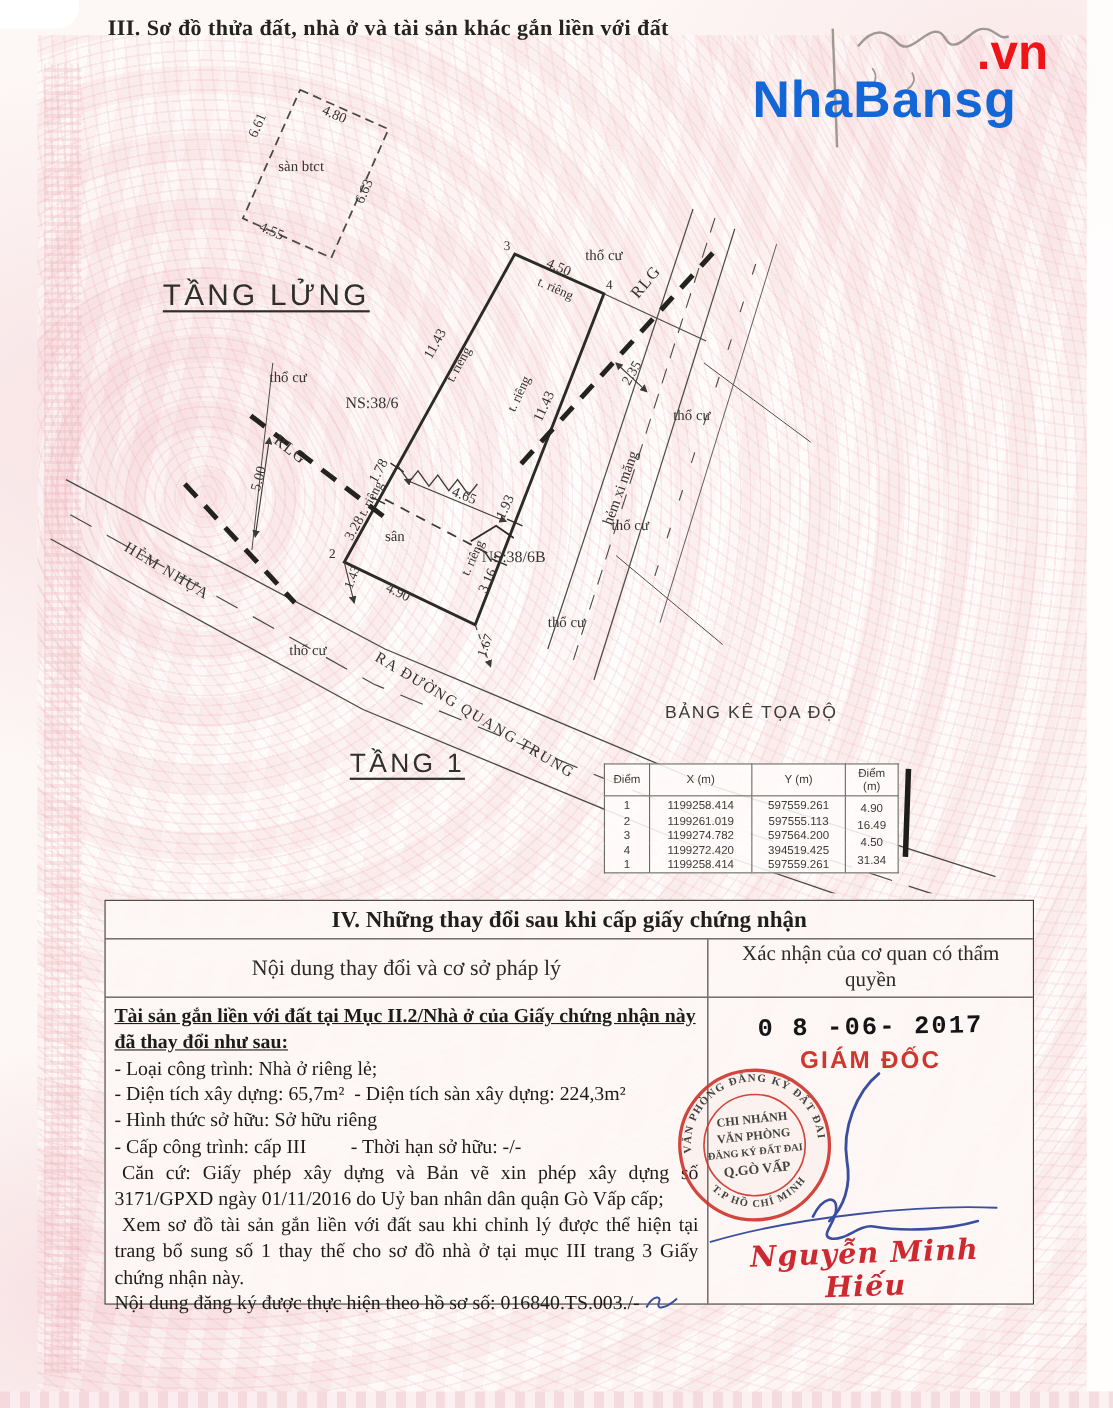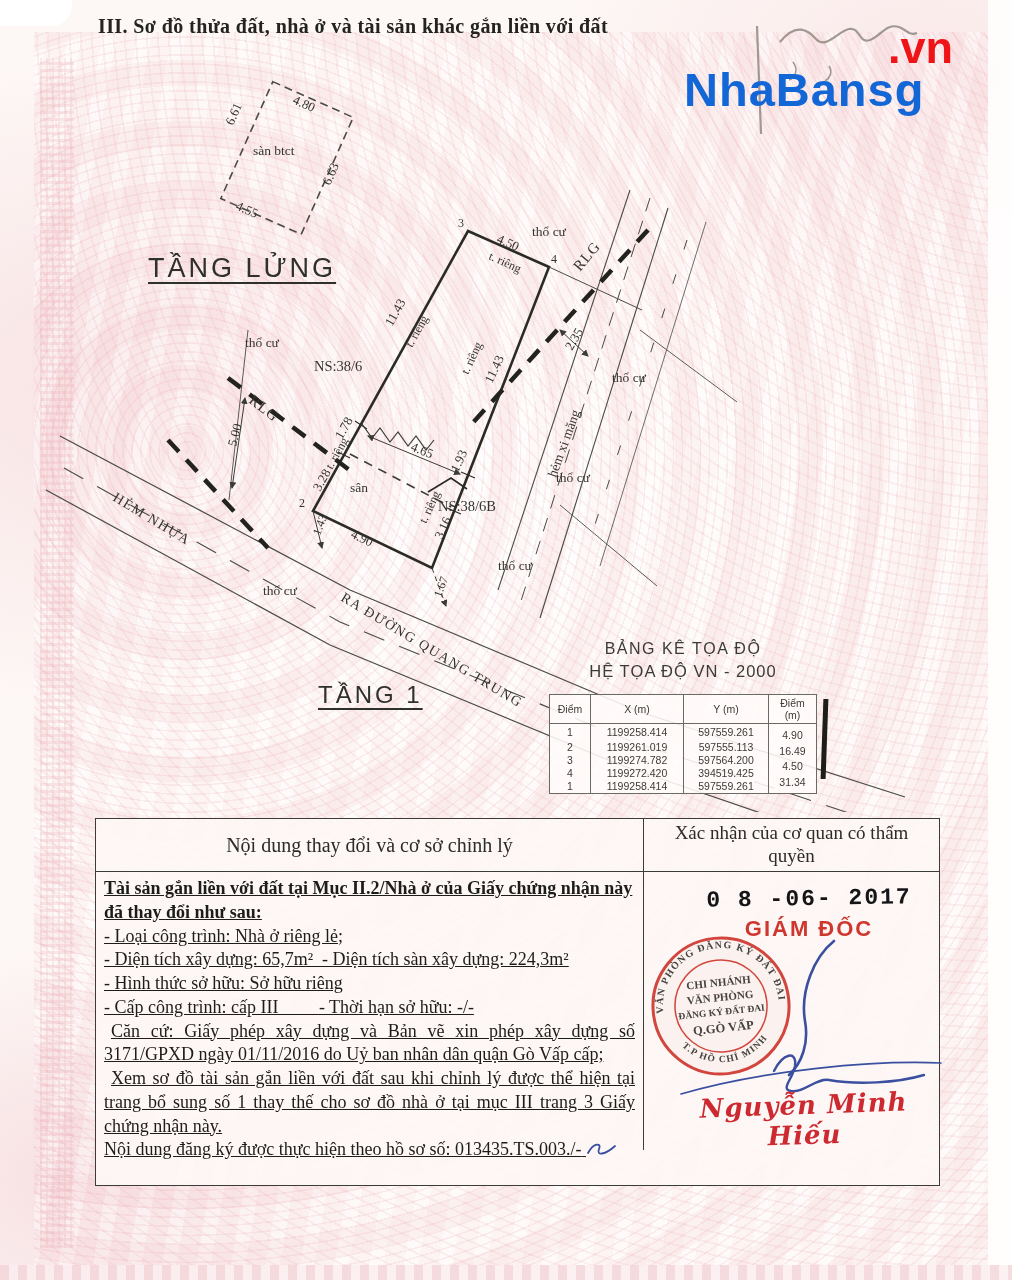"HỆ TỌA ĐỘ VN -" div.abs { html: <div>HỆ TỌA ĐỘ VN - 2000</div> -> none }
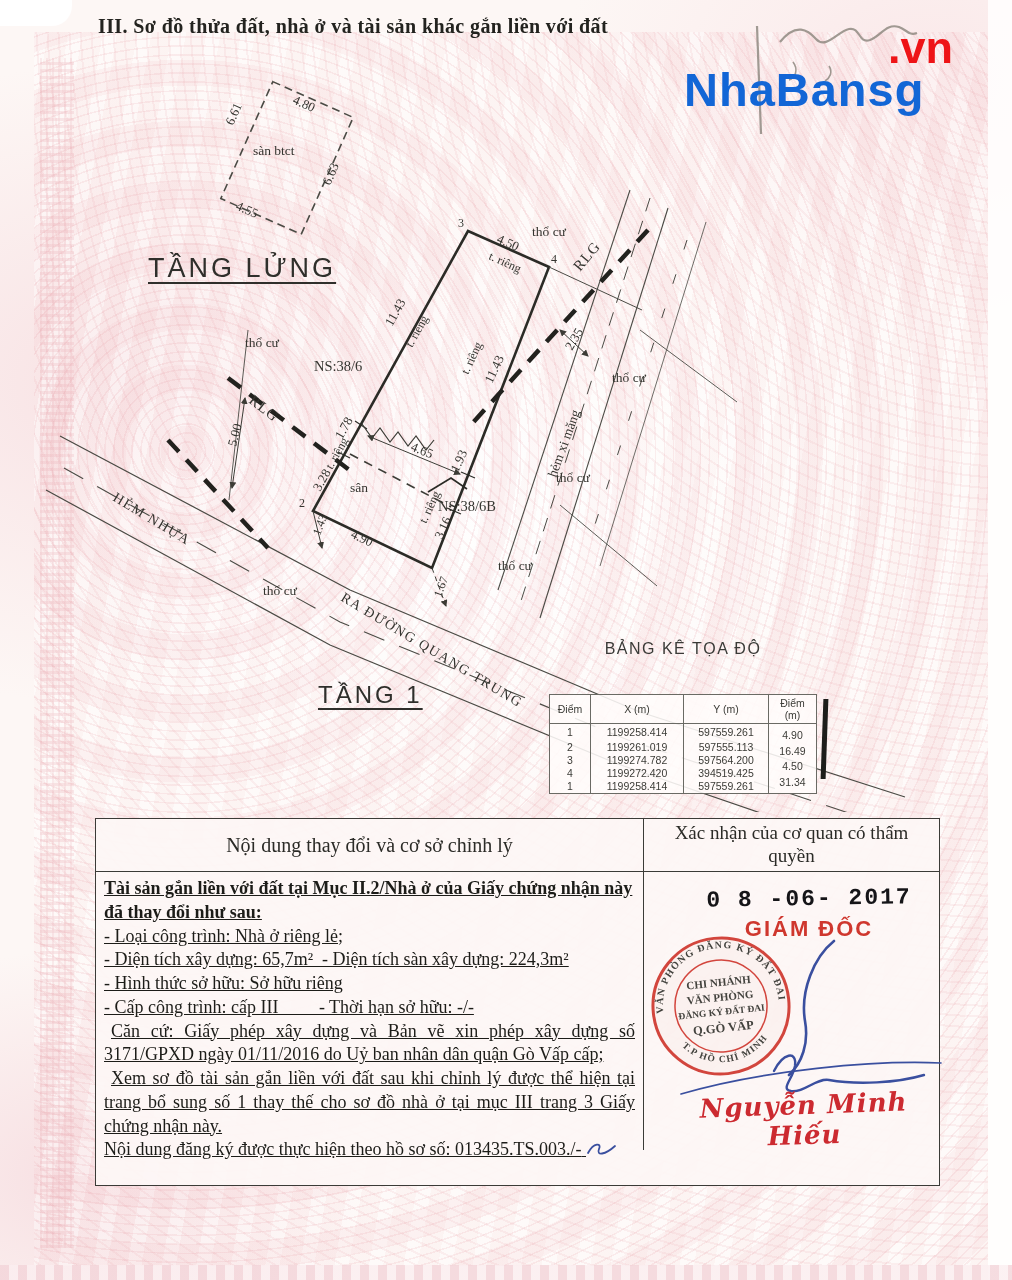"IV. Những thay đổi sau" div.s4-title { html: none -> <div>IV. Những thay đổi sau khi cấp giấy chứng nhận</div> }
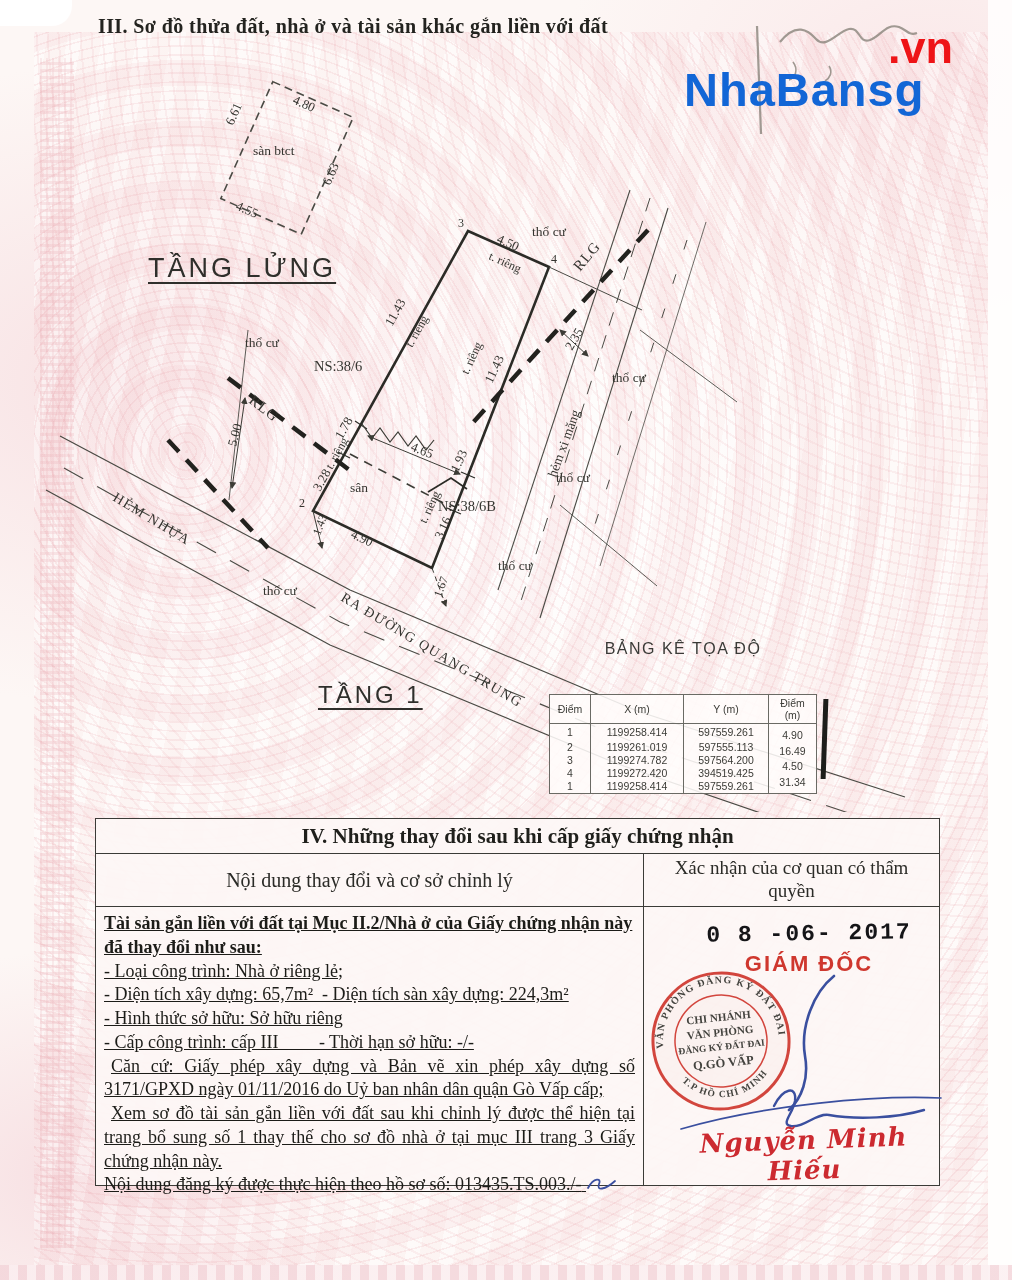"Nội dung thay đổi và" div.s4-hl { text: chỉnh -> pháp }
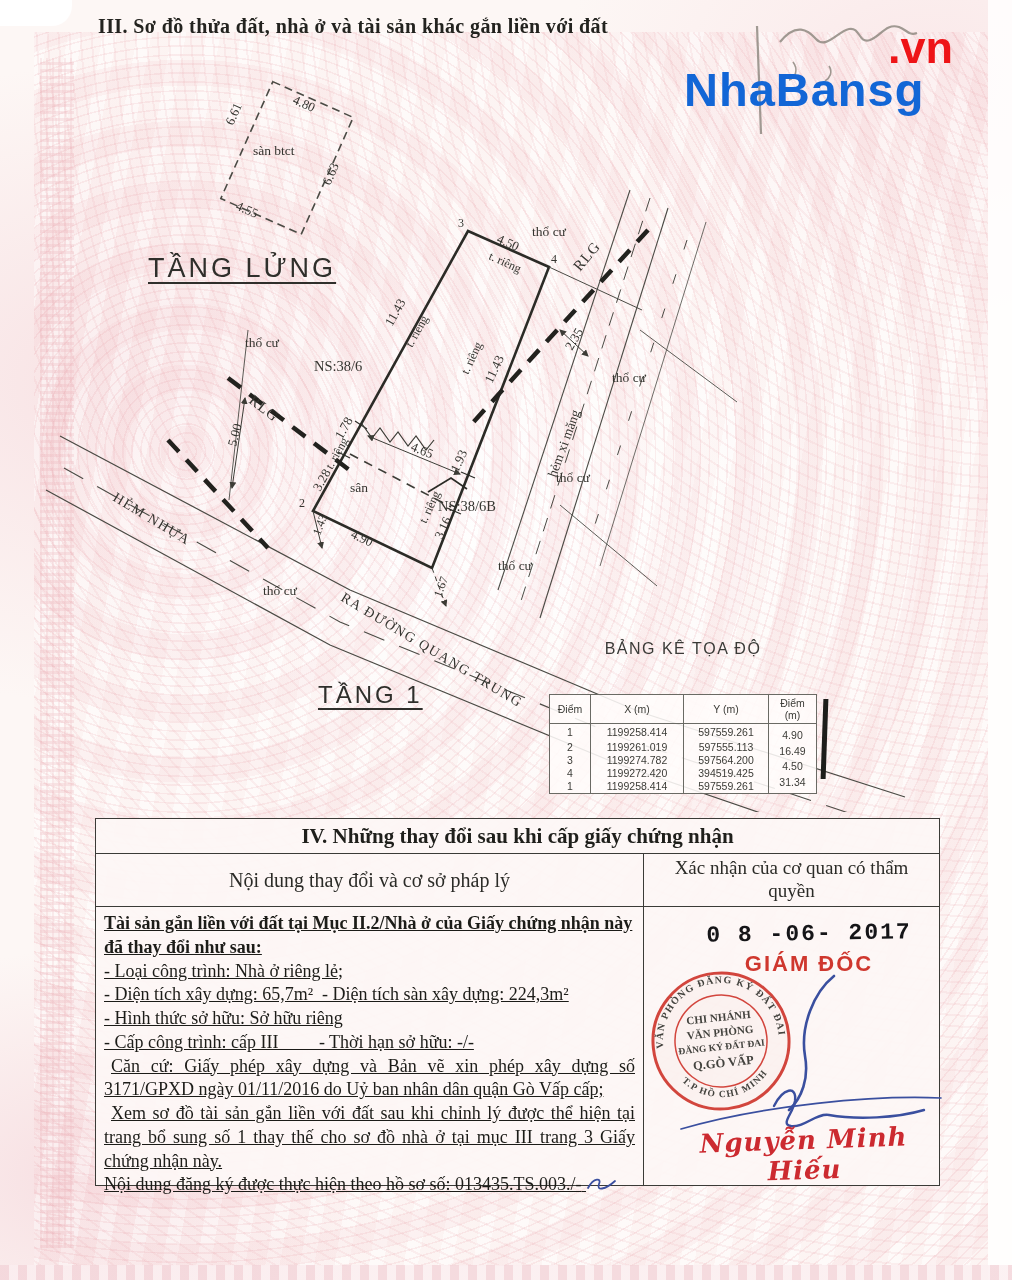"Tài sản gắn liền với" .s4-body { gap: 35px -> none }
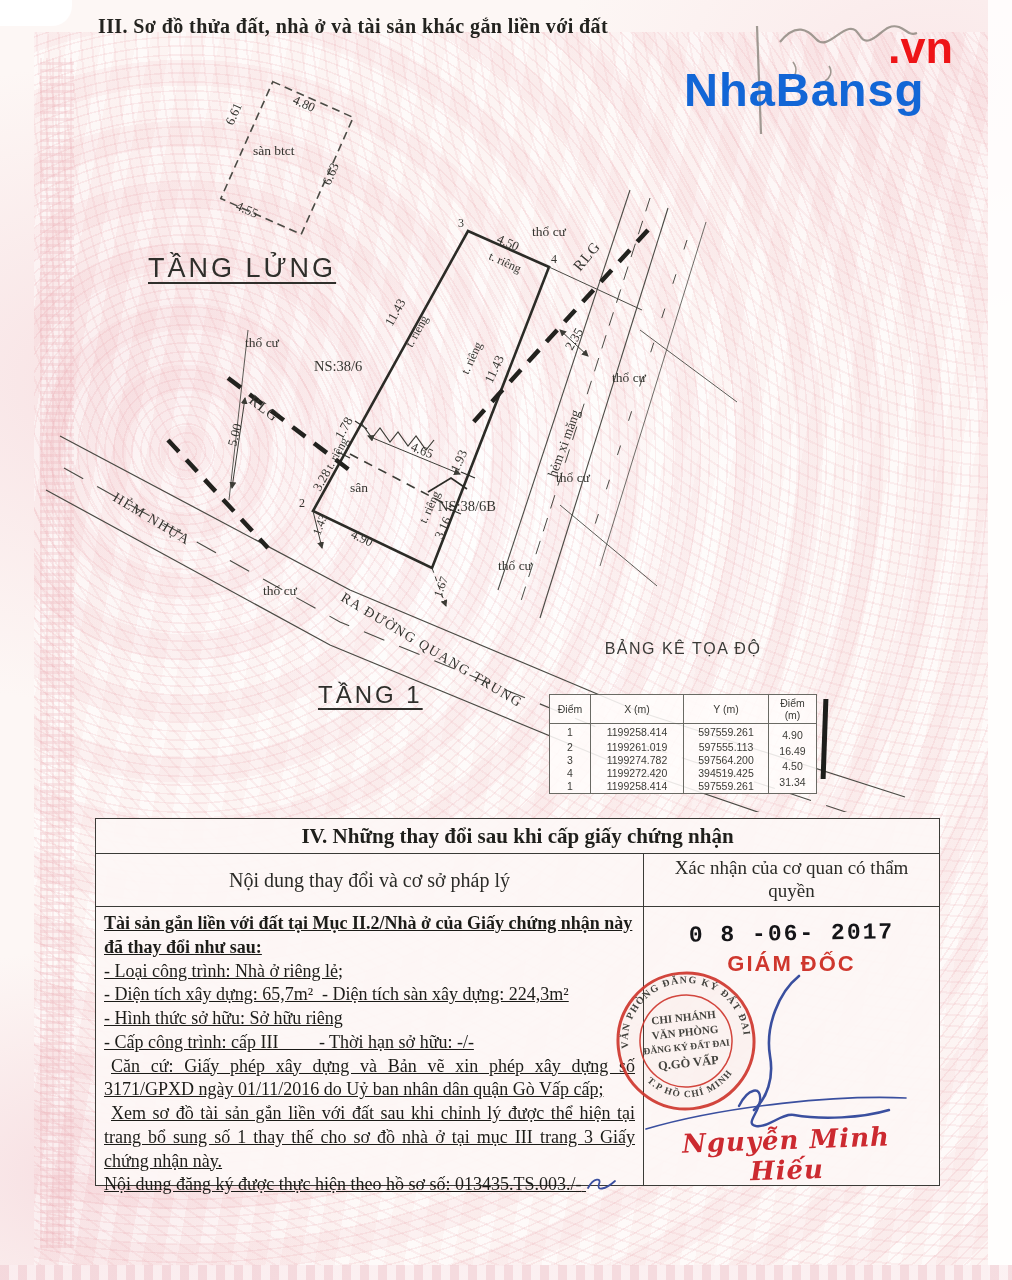"- Loại công trình: Nhà" .s4-left p { text-decoration: underline -> none }
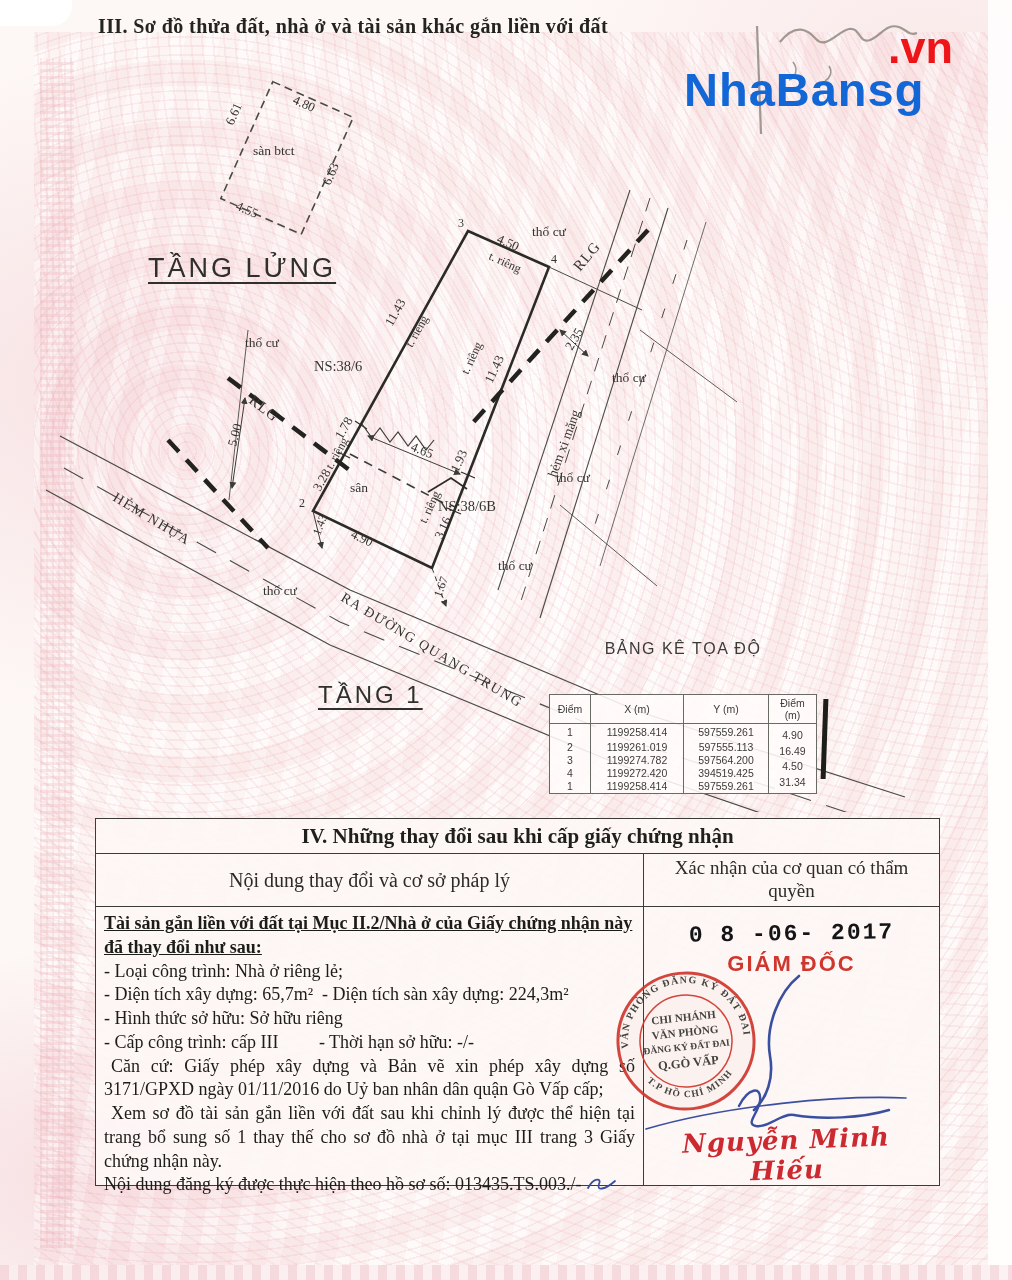"Nội dung đăng ký được" span { text: 013435.TS.003./- -> 016840.TS.003./- }
